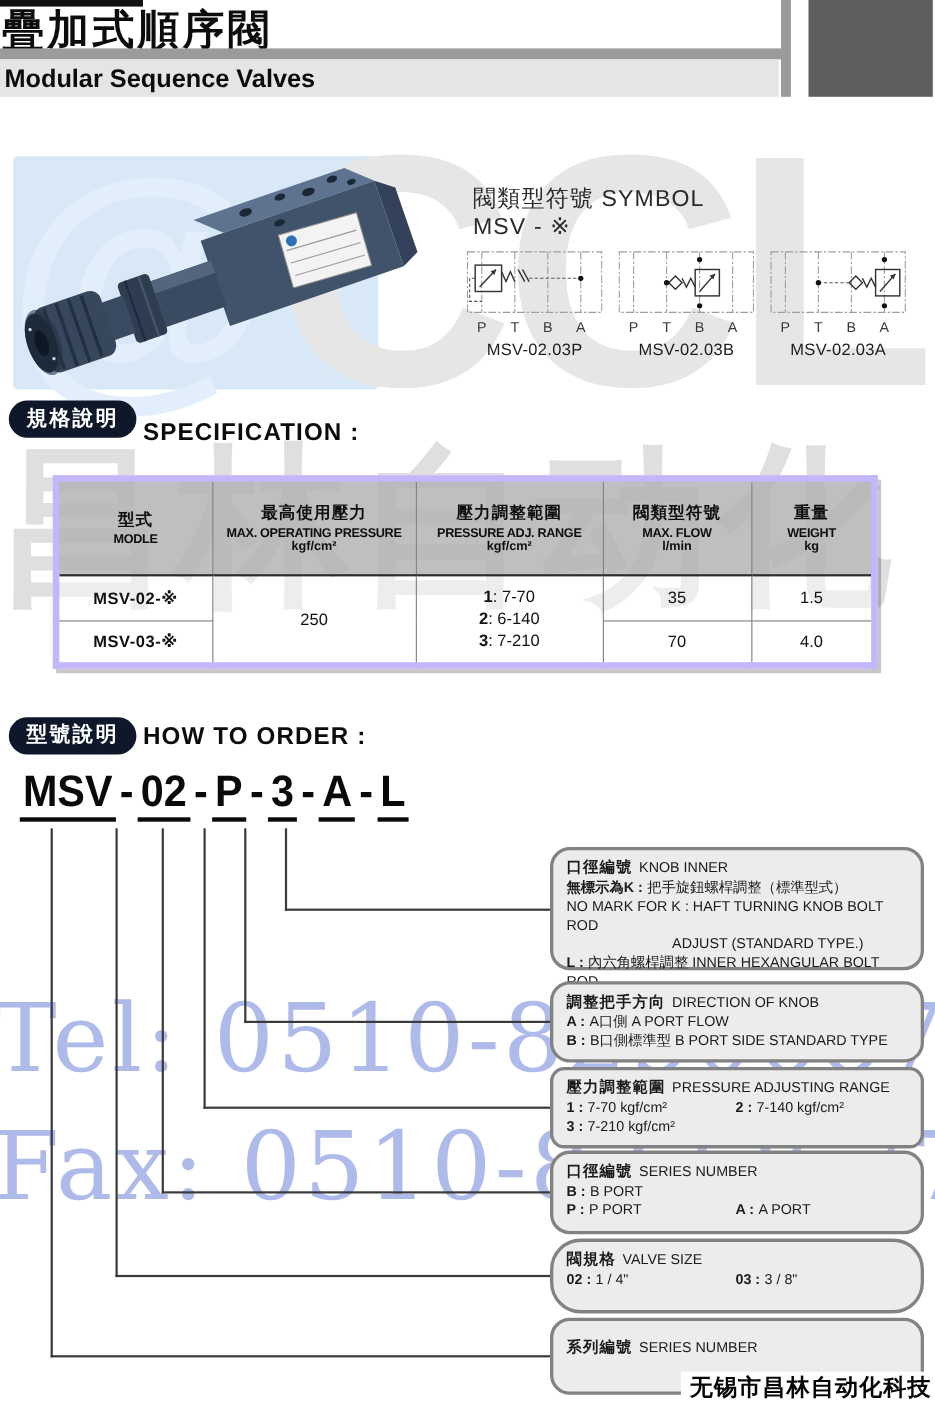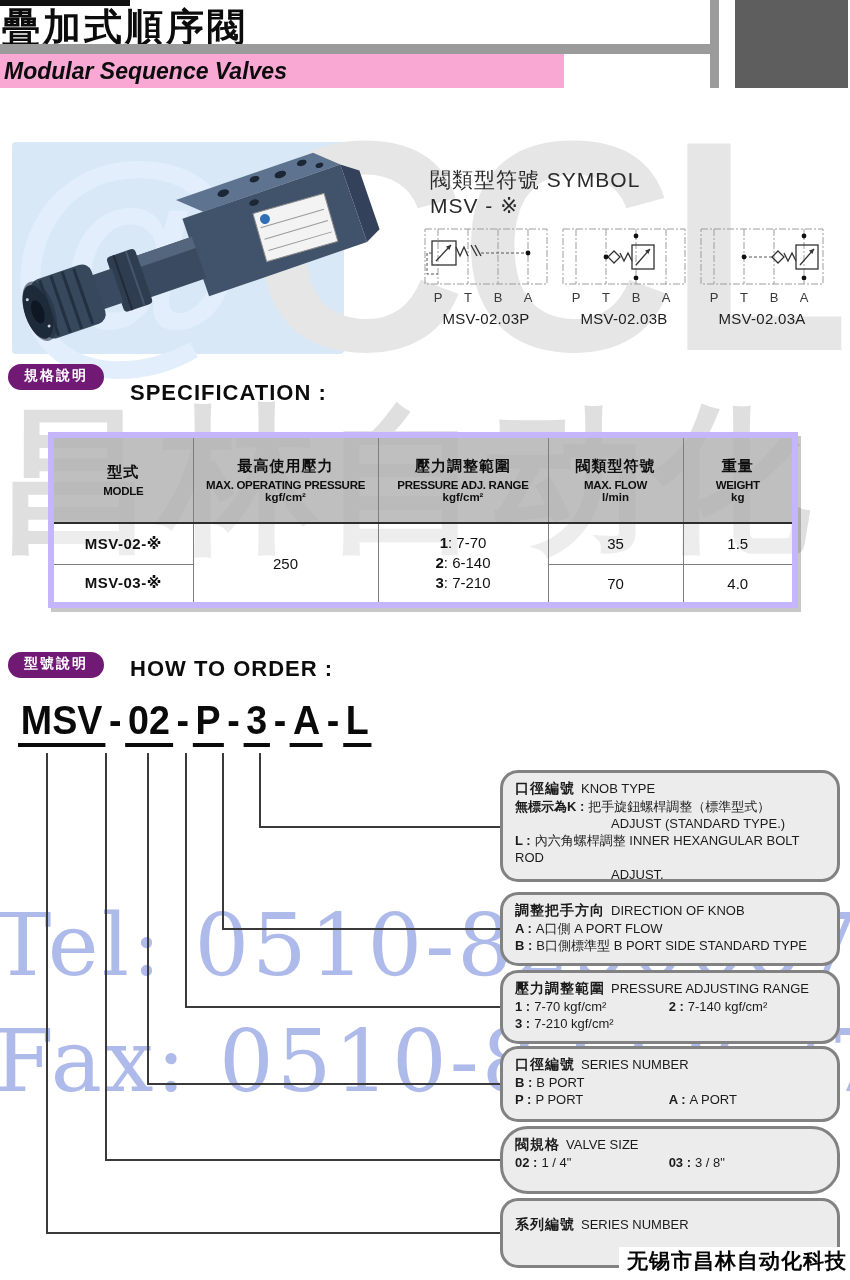"Modular Sequence Valves" .hdr-band { background: #f9a8d4 -> #e5e5e5; font-style: italic -> none; width: 564px -> 708px }
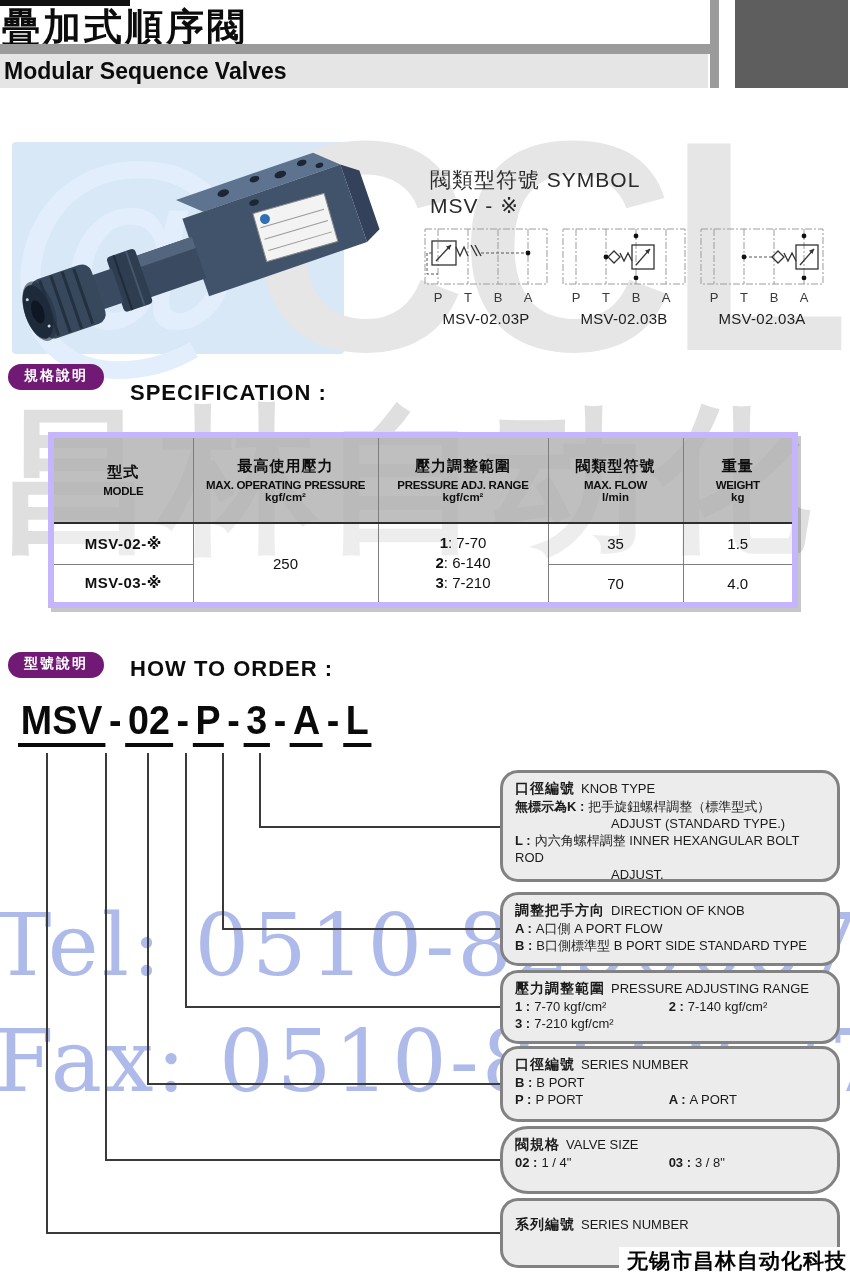"規格說明" .pill { background: #701a75 -> #0f172a; font-size: 14px -> 19px }
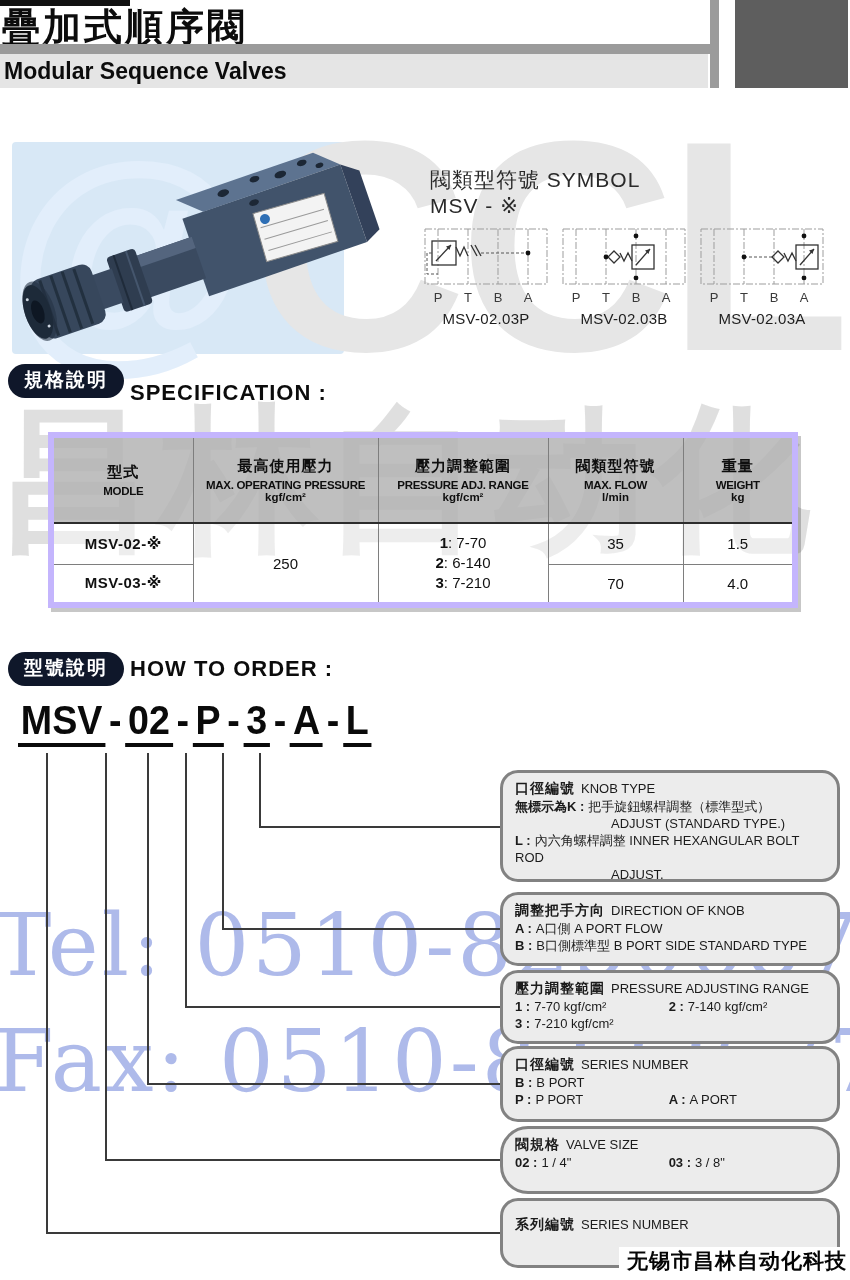"KNOB TYPE" span.en { text: TYPE -> INNER }
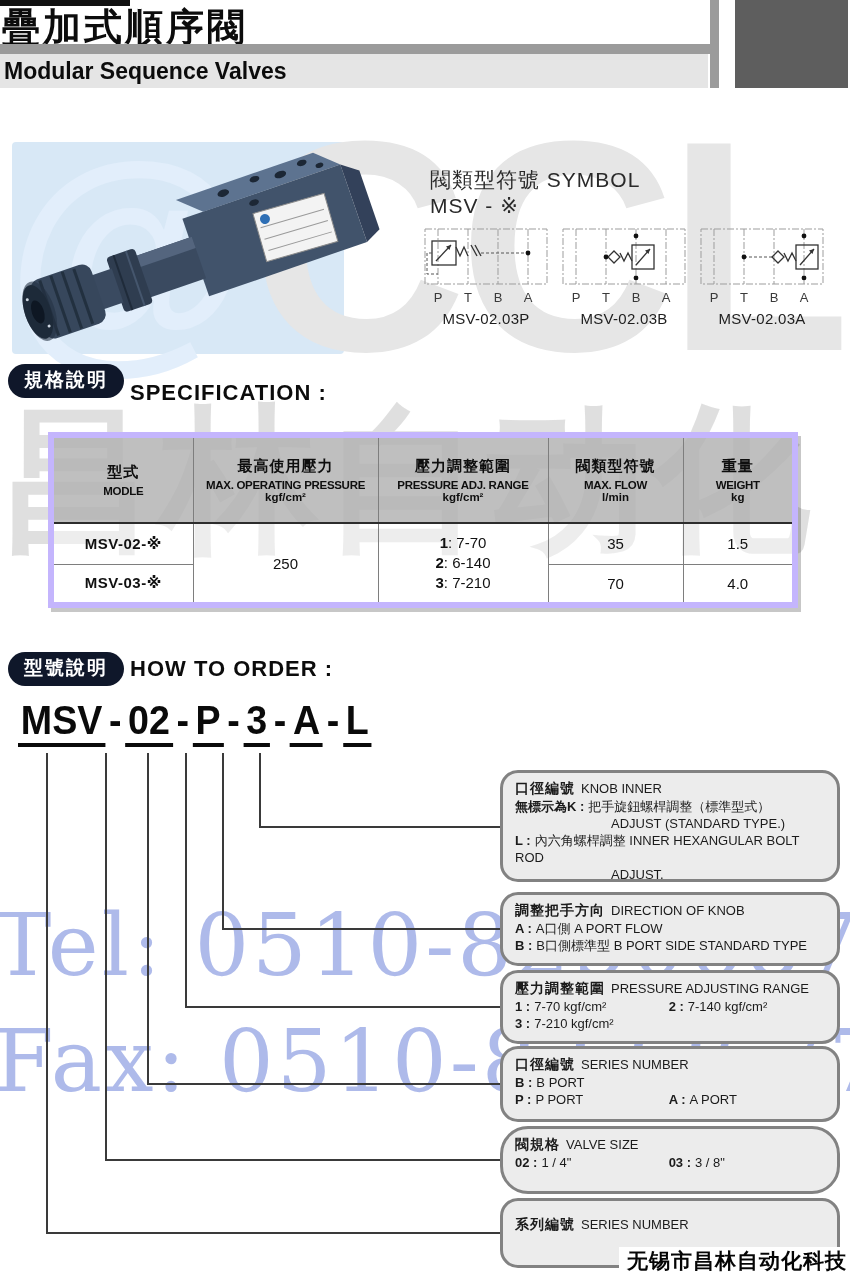"NO MARK FOR K :" div.co-line { html: none -> <div><span>NO MARK FOR K : HAFT TURNING KNOB BOLT ROD</span></div> }
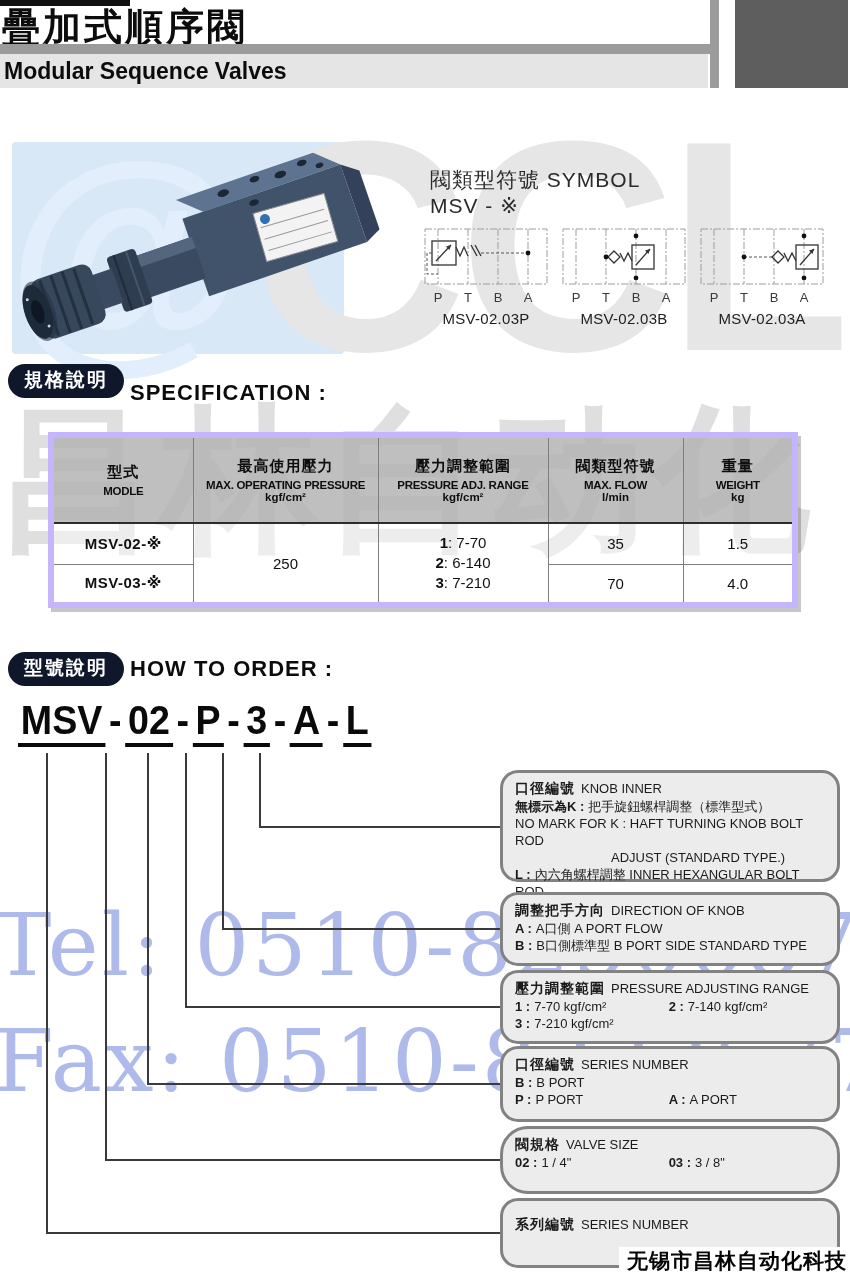"壓力調整範圍 PRESSURE ADJUSTING RANGE" div.callout { border-radius: none -> 13px }
